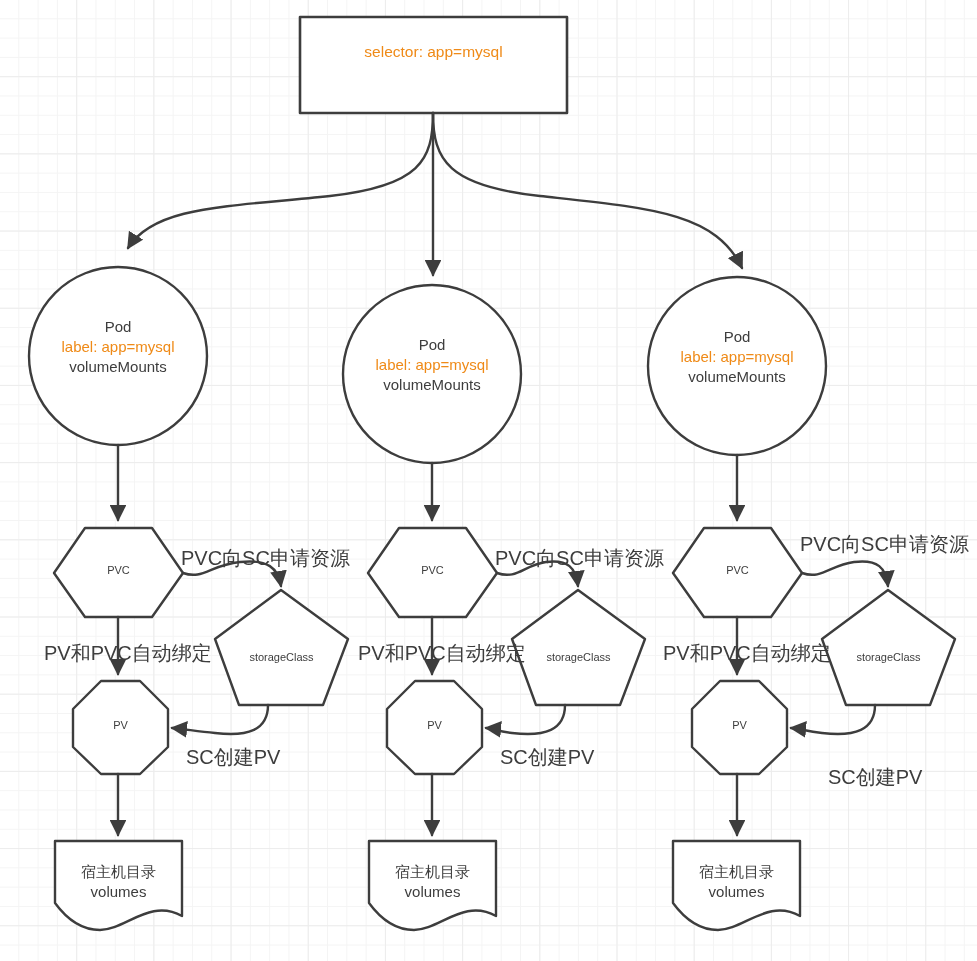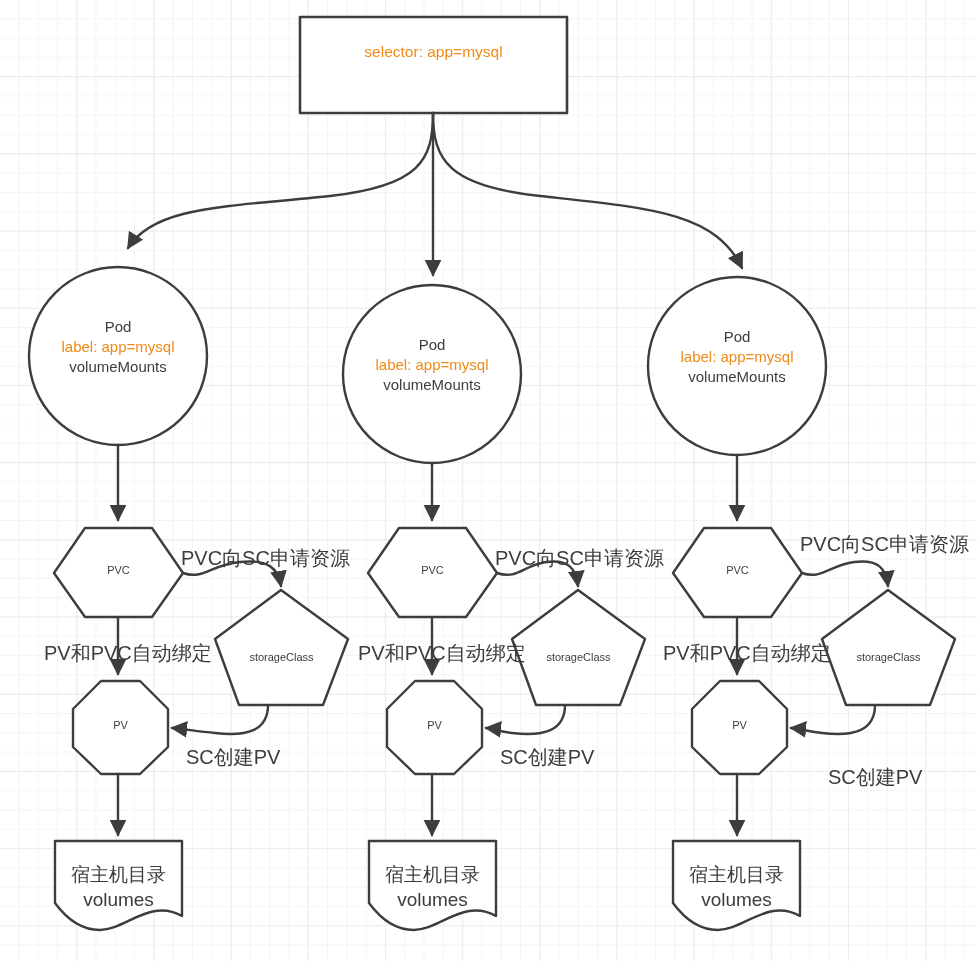"宿主机目录" .doc-label { font-size: 19px -> 15px }
